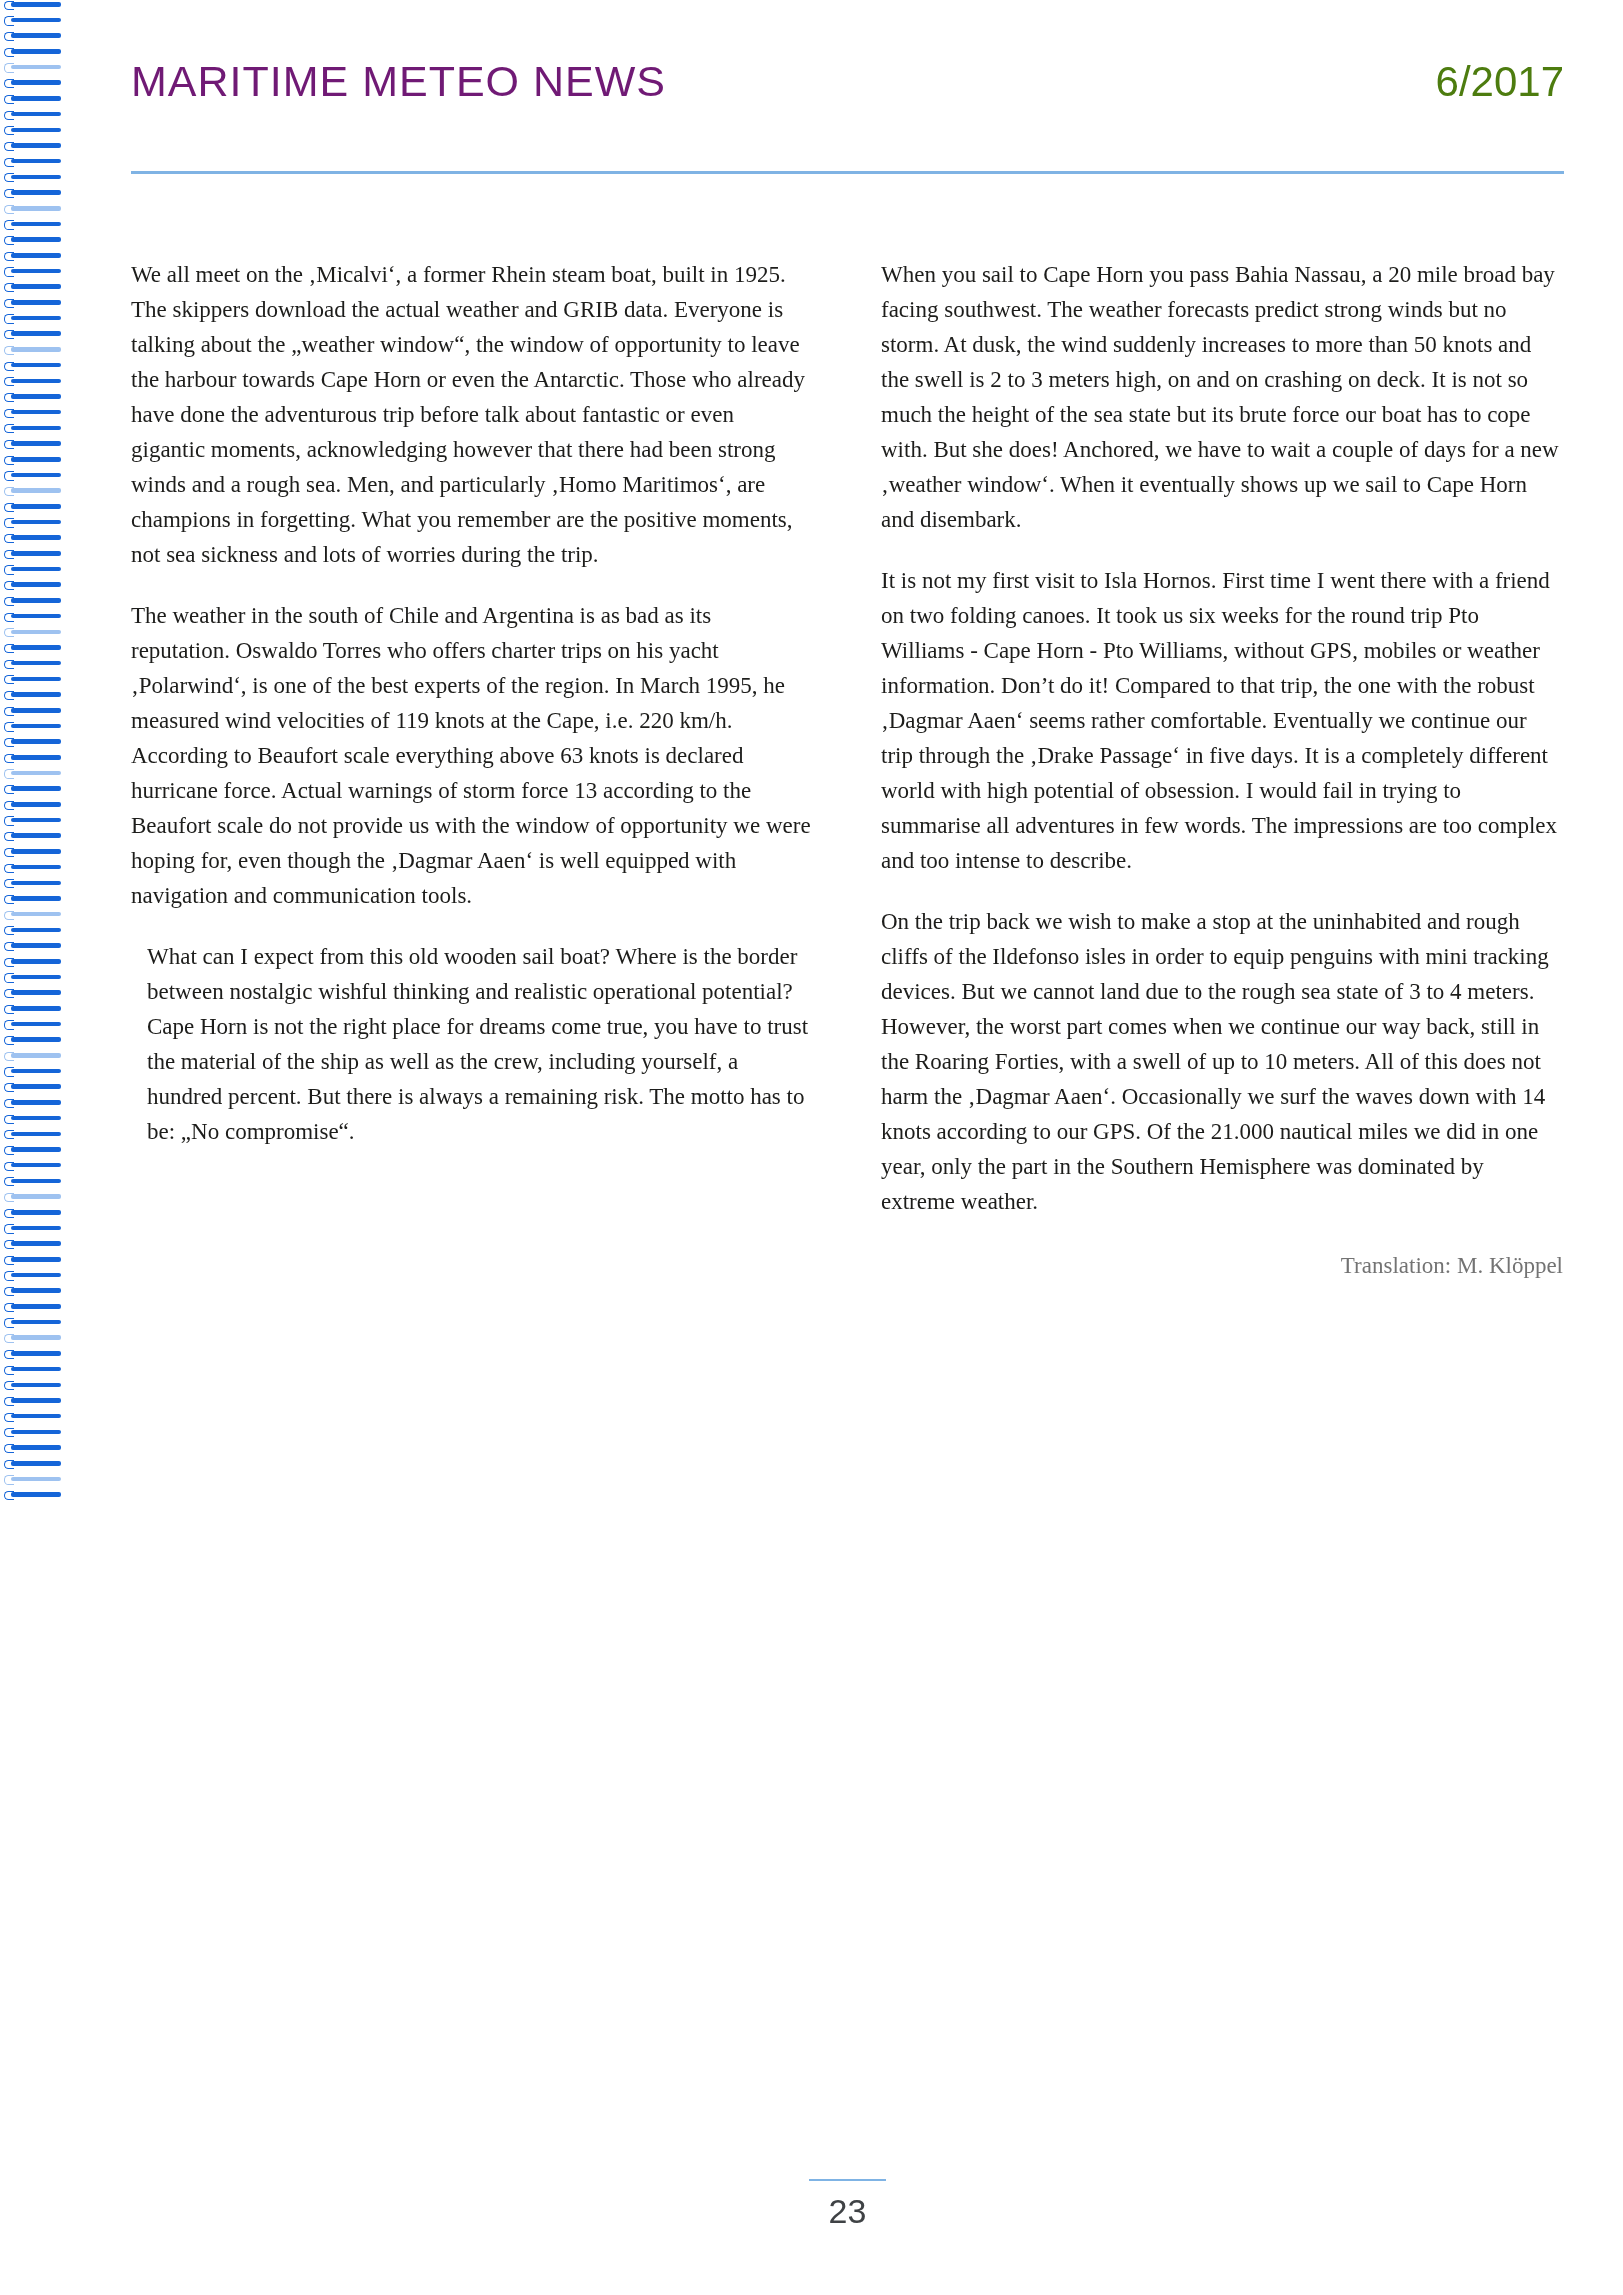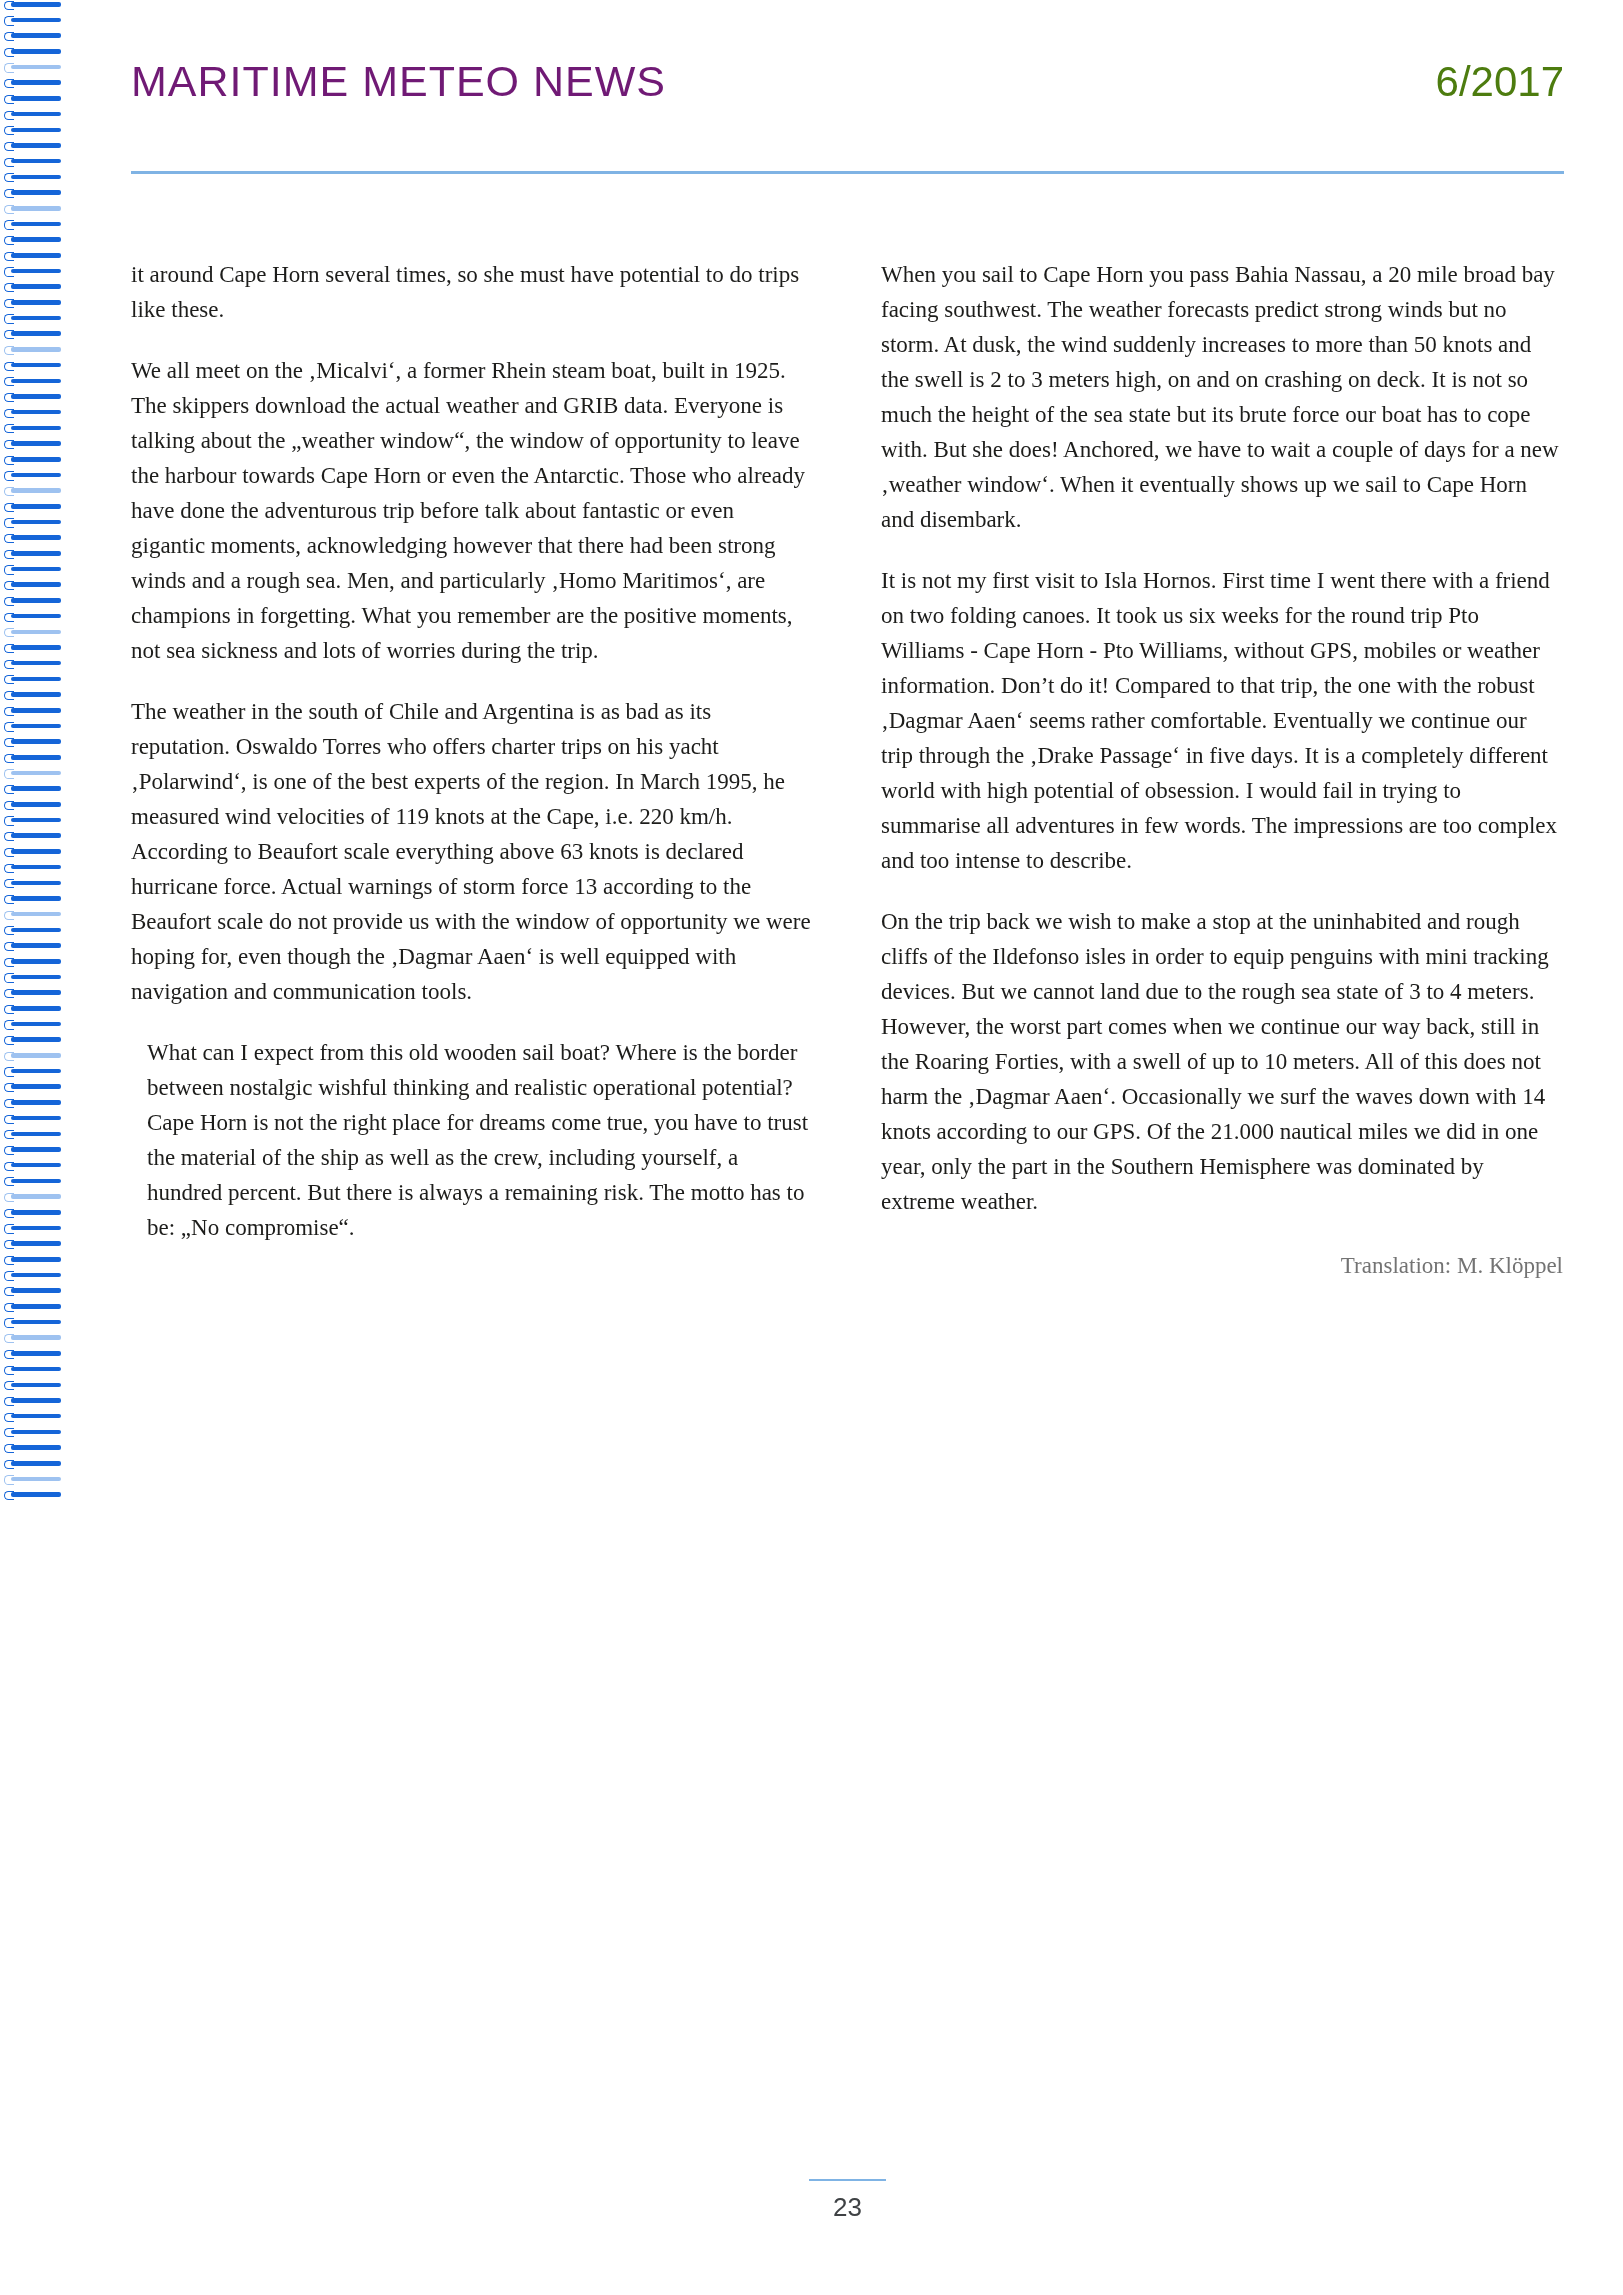"it around Cape Horn several" p { html: <p>it around Cape Horn several times, so she must have potential to do trips like these.</p> -> none }
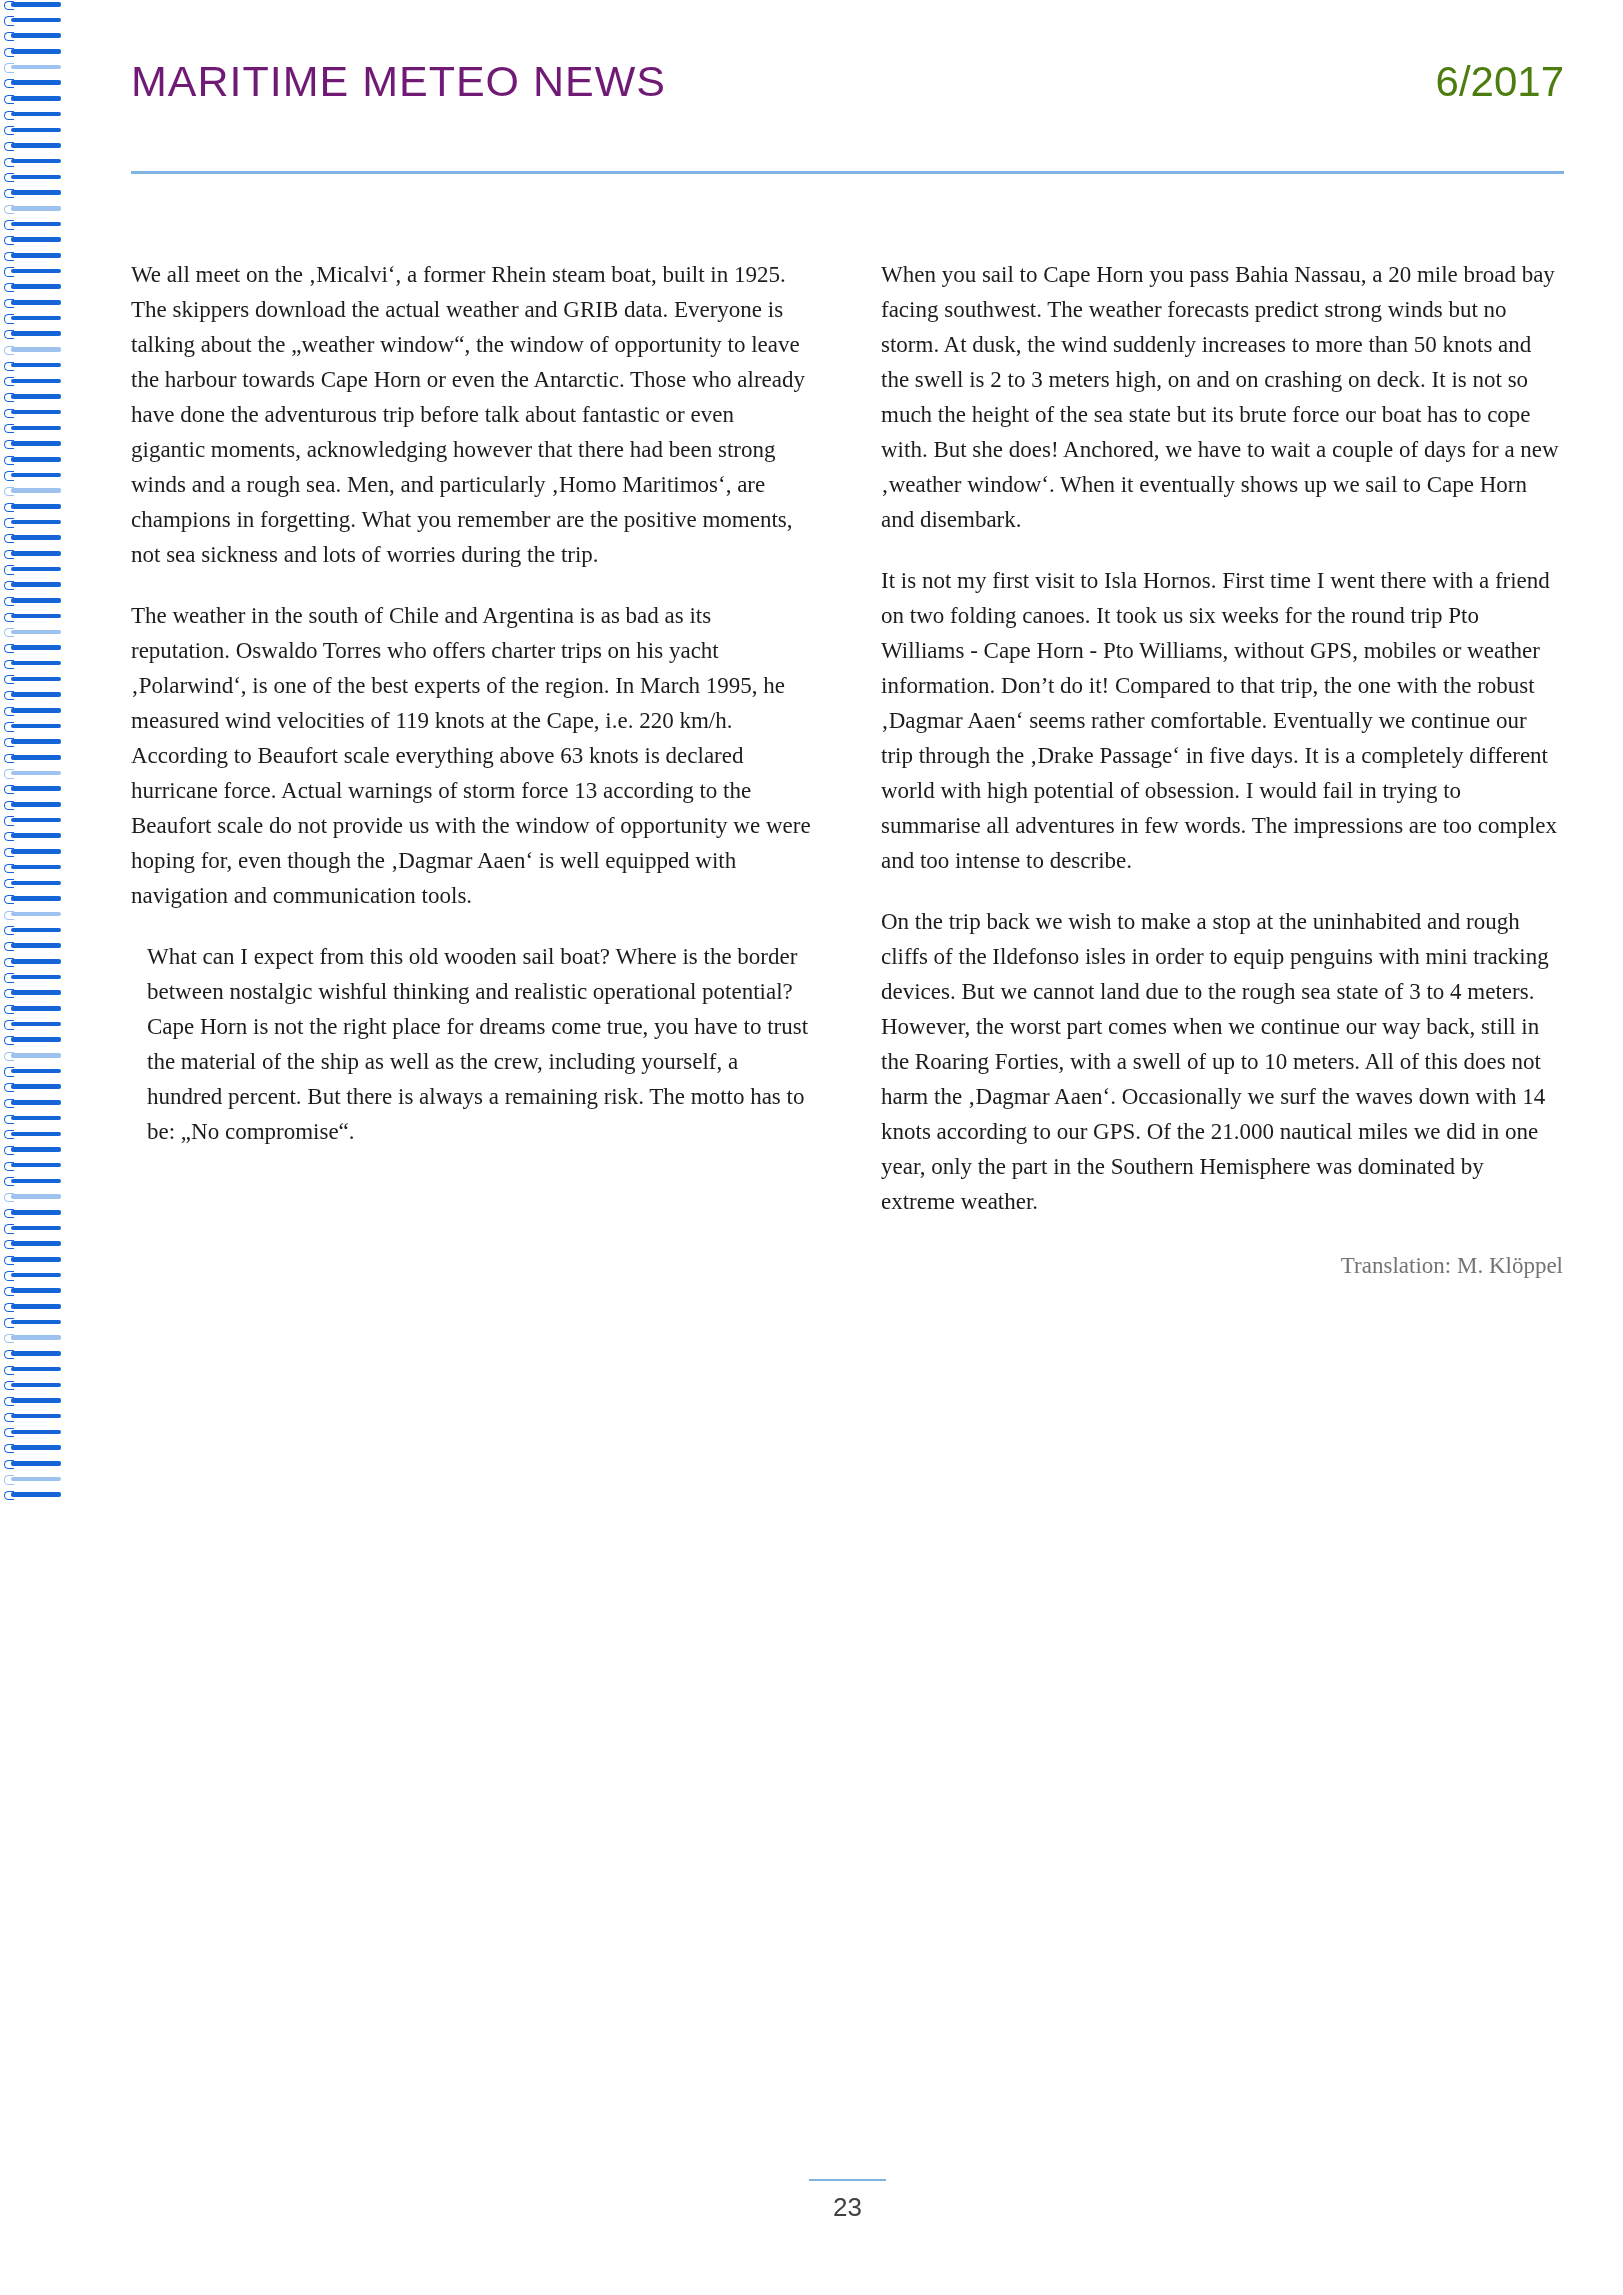"23" .page-number { font-size: 26px -> 34px }
